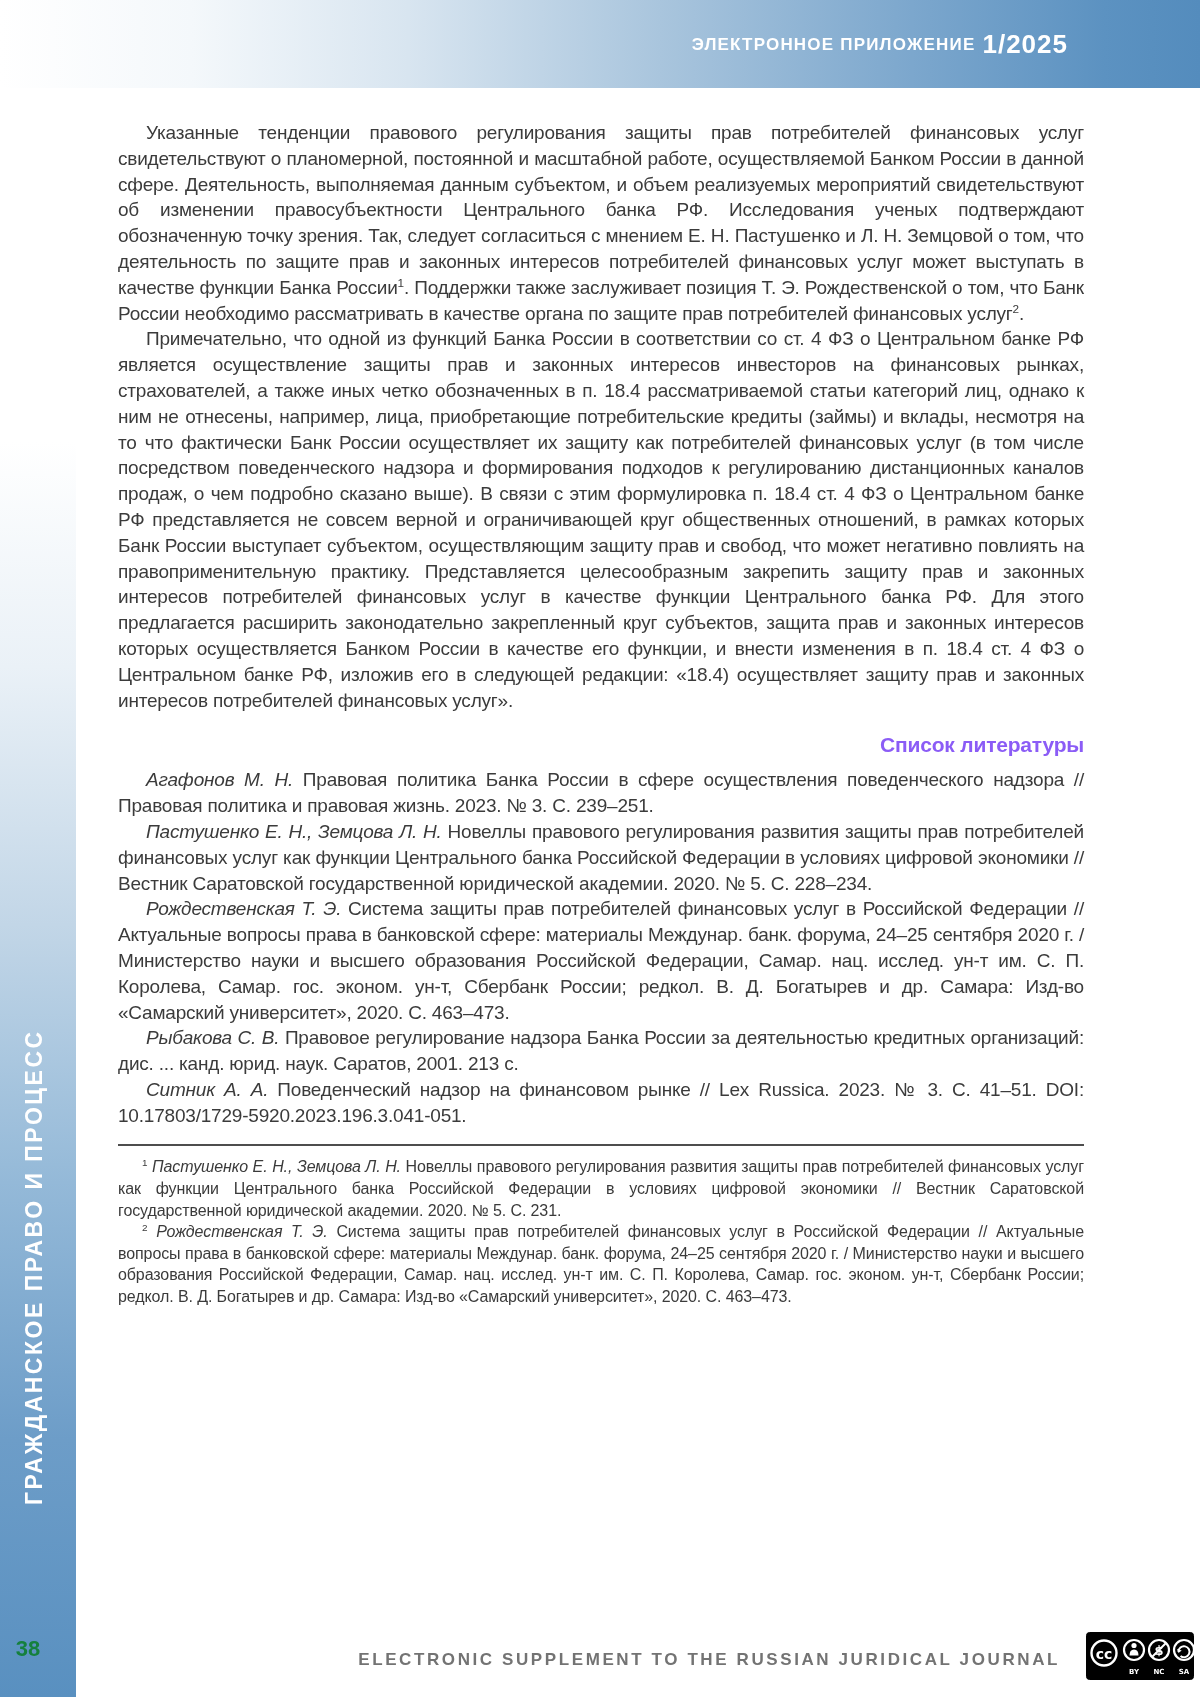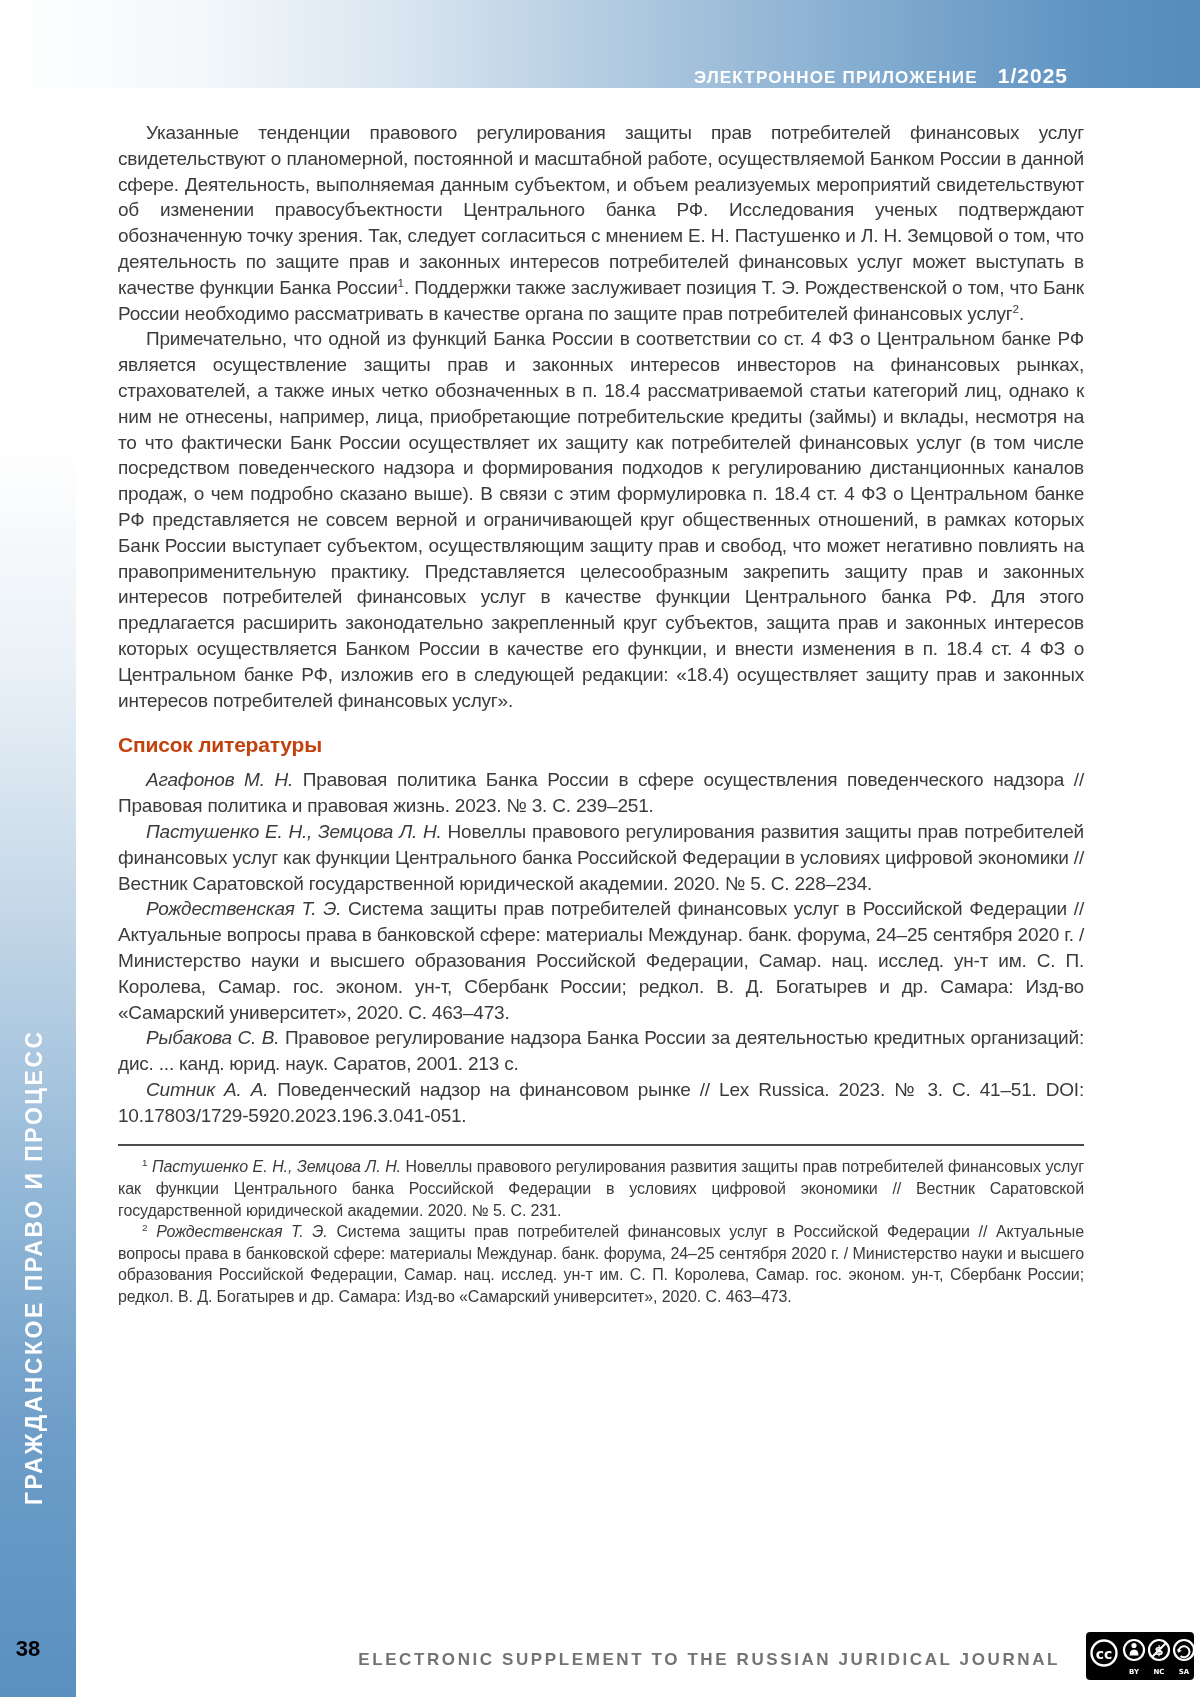"ЭЛЕКТРОННОЕ ПРИЛОЖЕНИЕ" .header-inner { align-items: flex-end -> center; gap: 20px -> 7px }
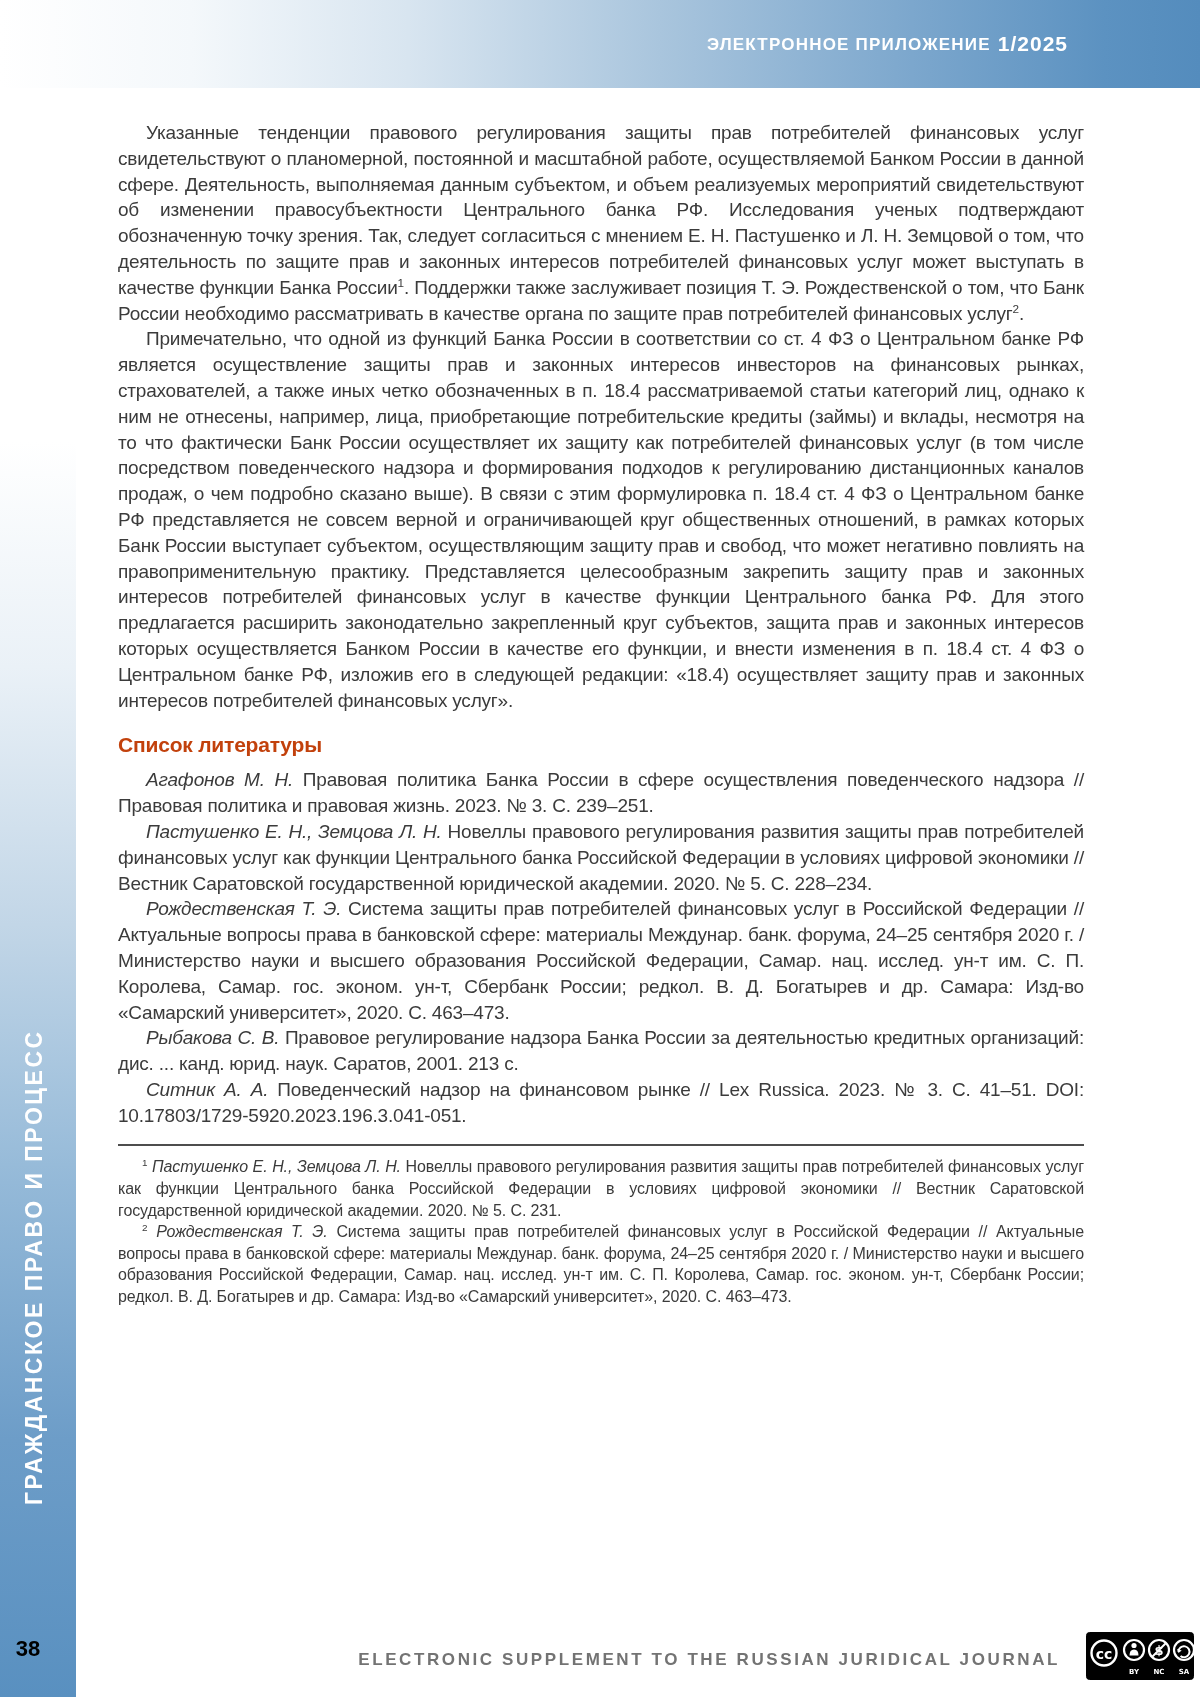"1/2025" .header-issue { font-size: 21px -> 26px }
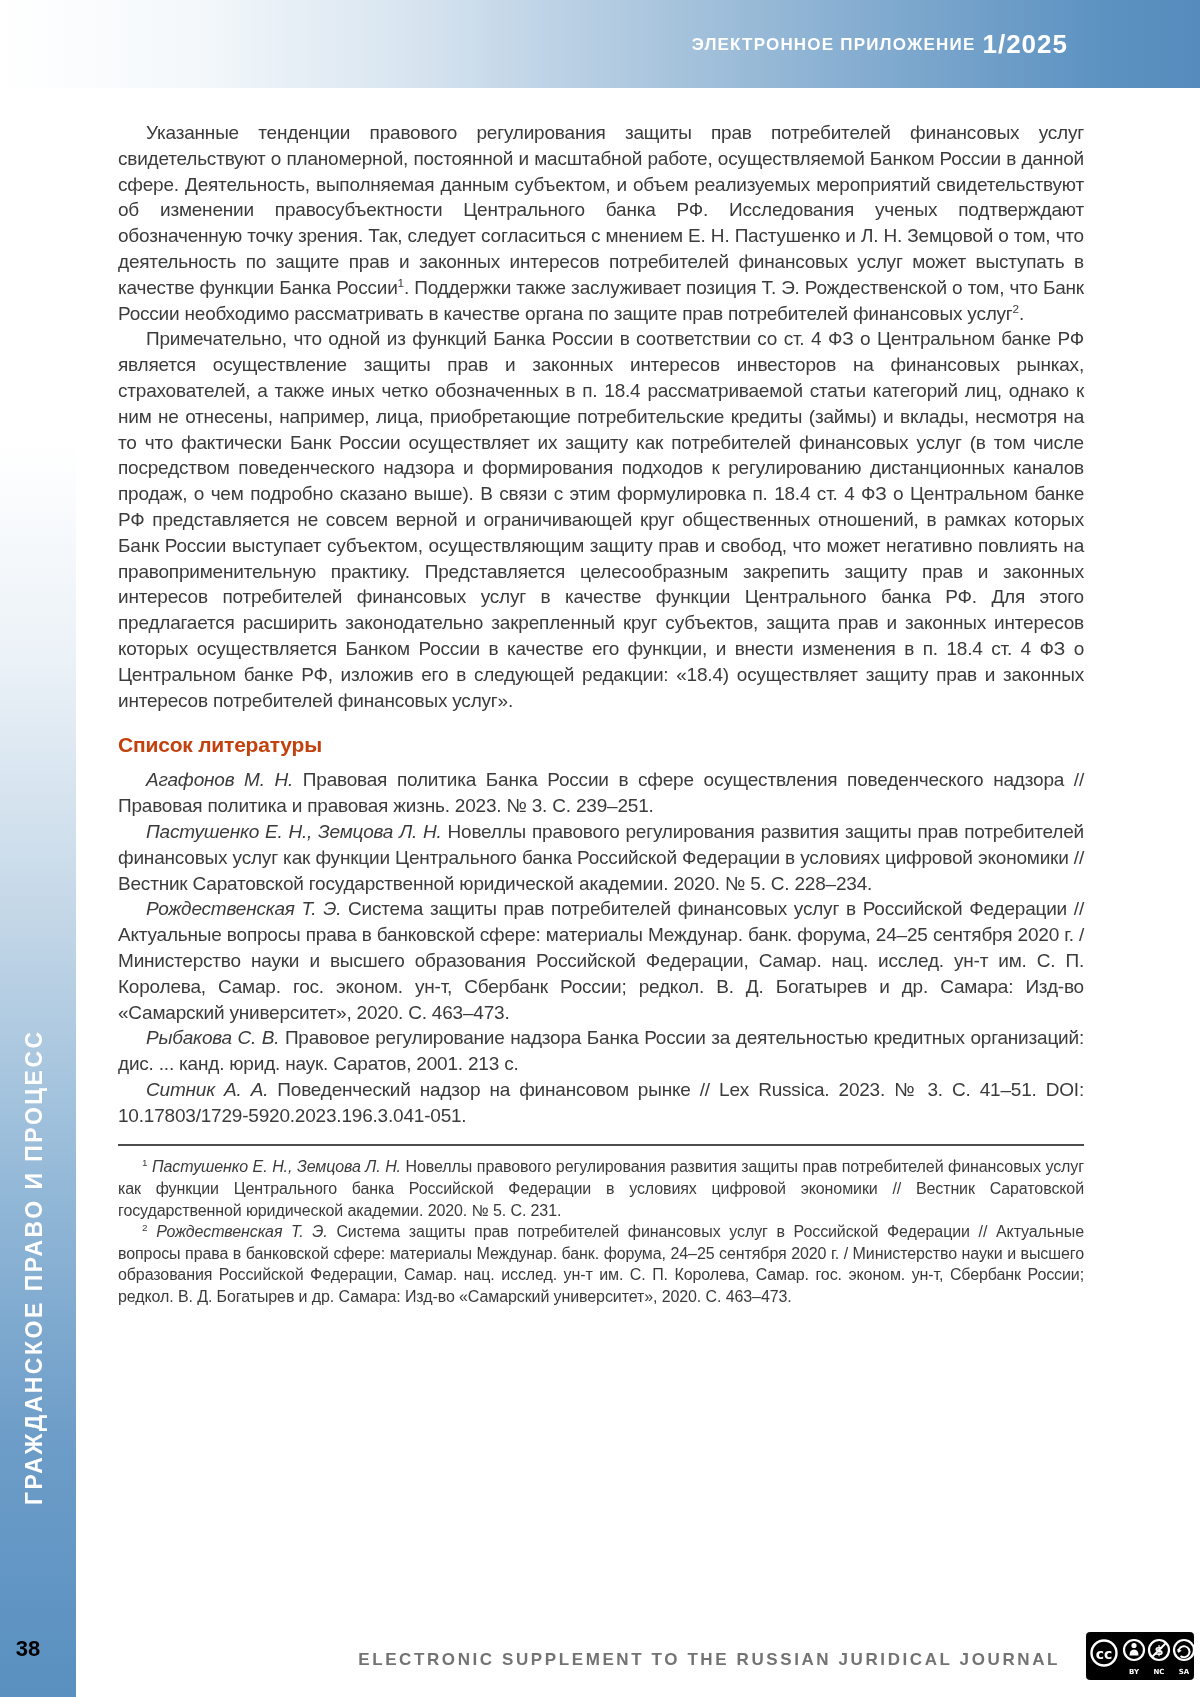"Список литературы" .bib-heading { color: #c2410c -> #8b5cf6; text-align: none -> right }
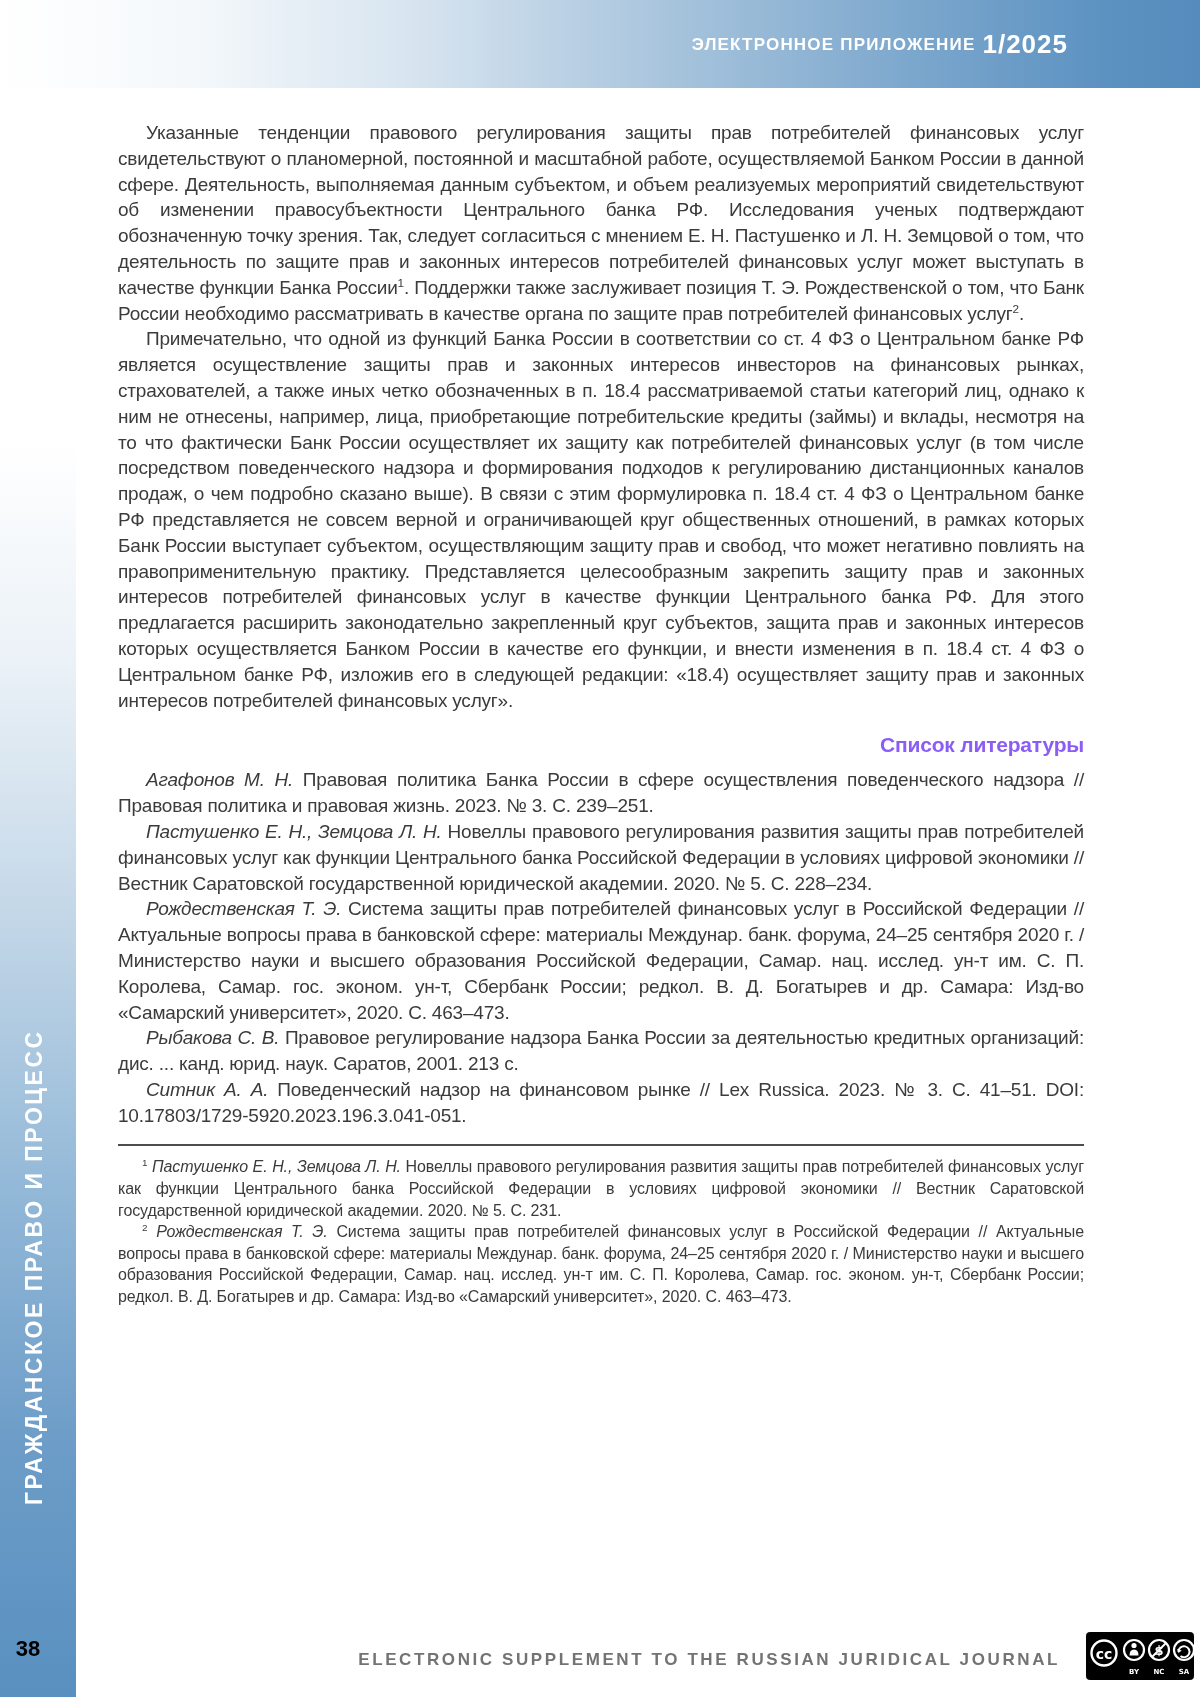"38" .page-number { color: #000000 -> #15803d }
